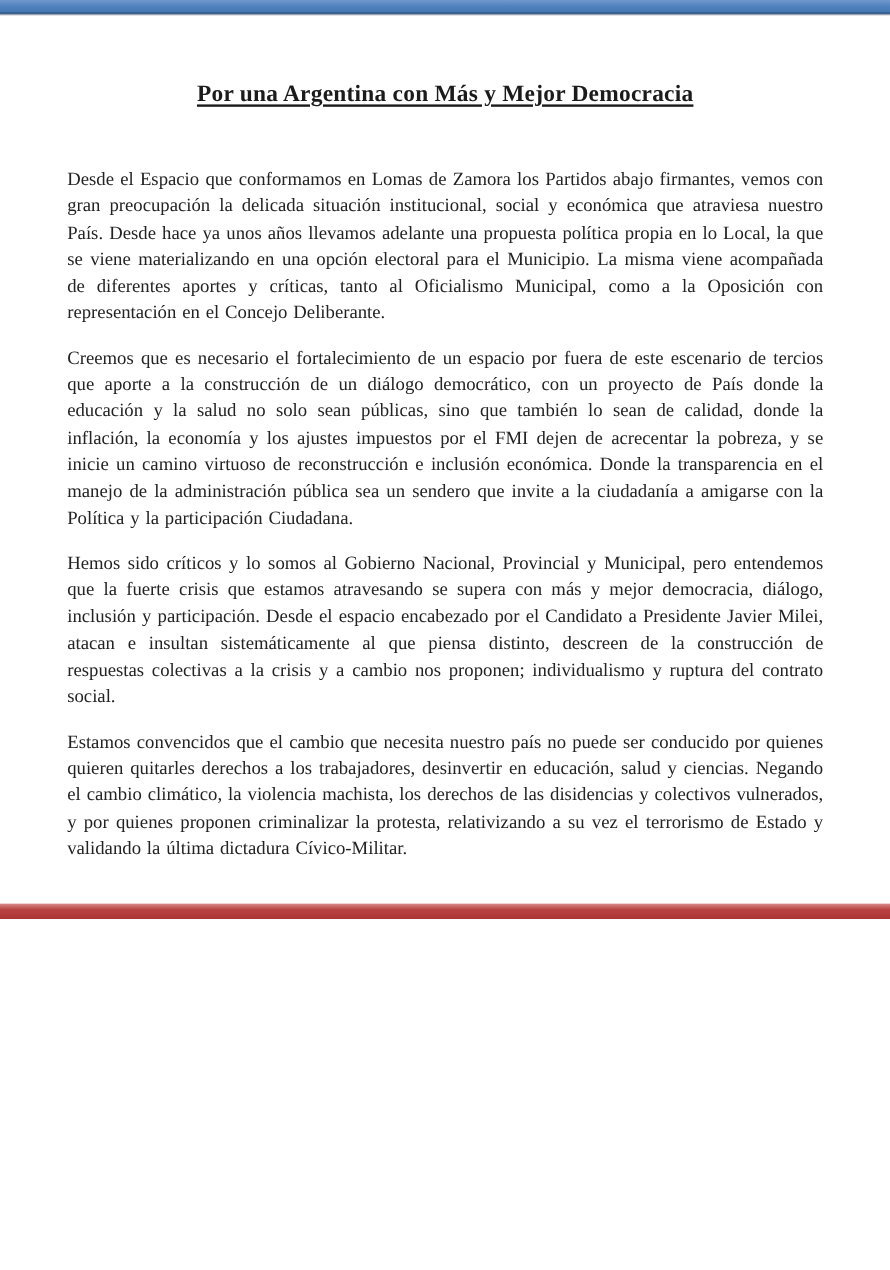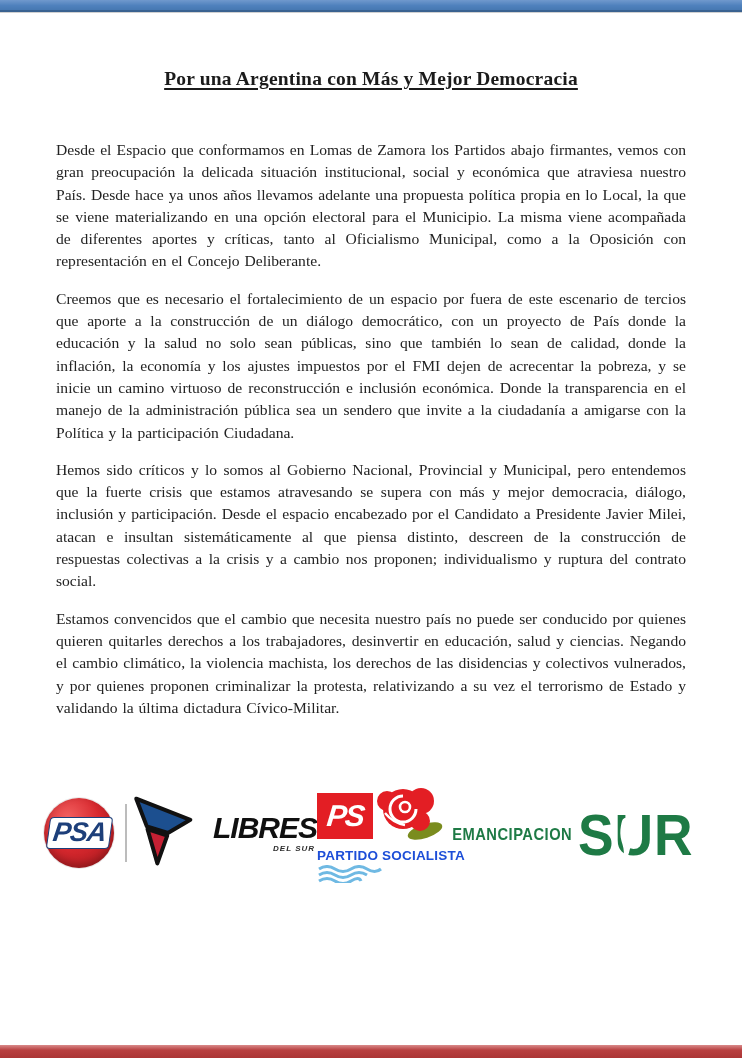"Por una Argentina con Más" .page { height: 1058px -> 766px }
